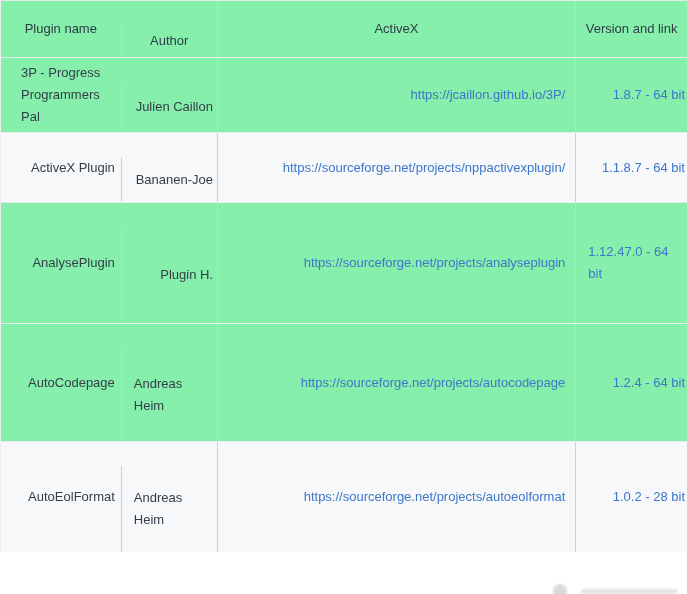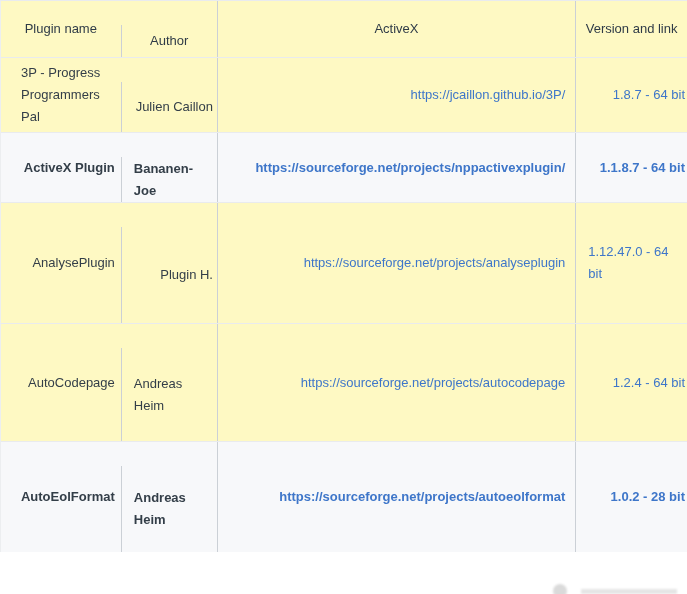"Plugin name" .tr { background: #fef9c3 -> #86efac }
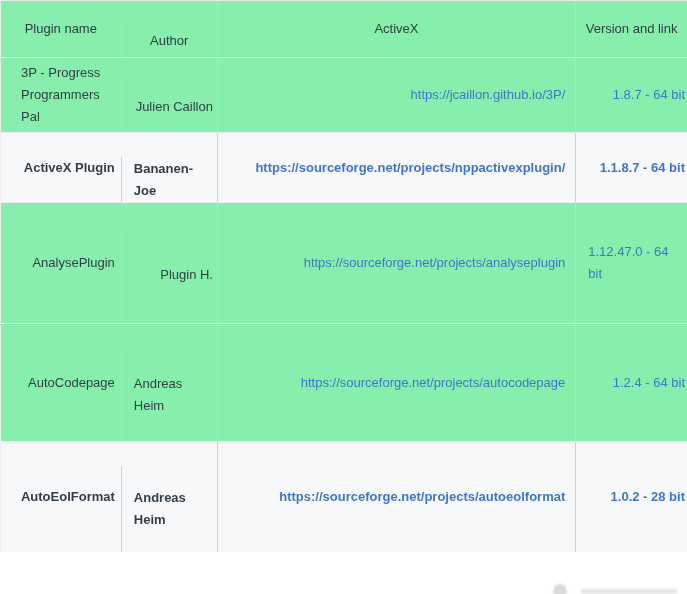"ActiveX Plugin" .tr.even { font-weight: bold -> none }
